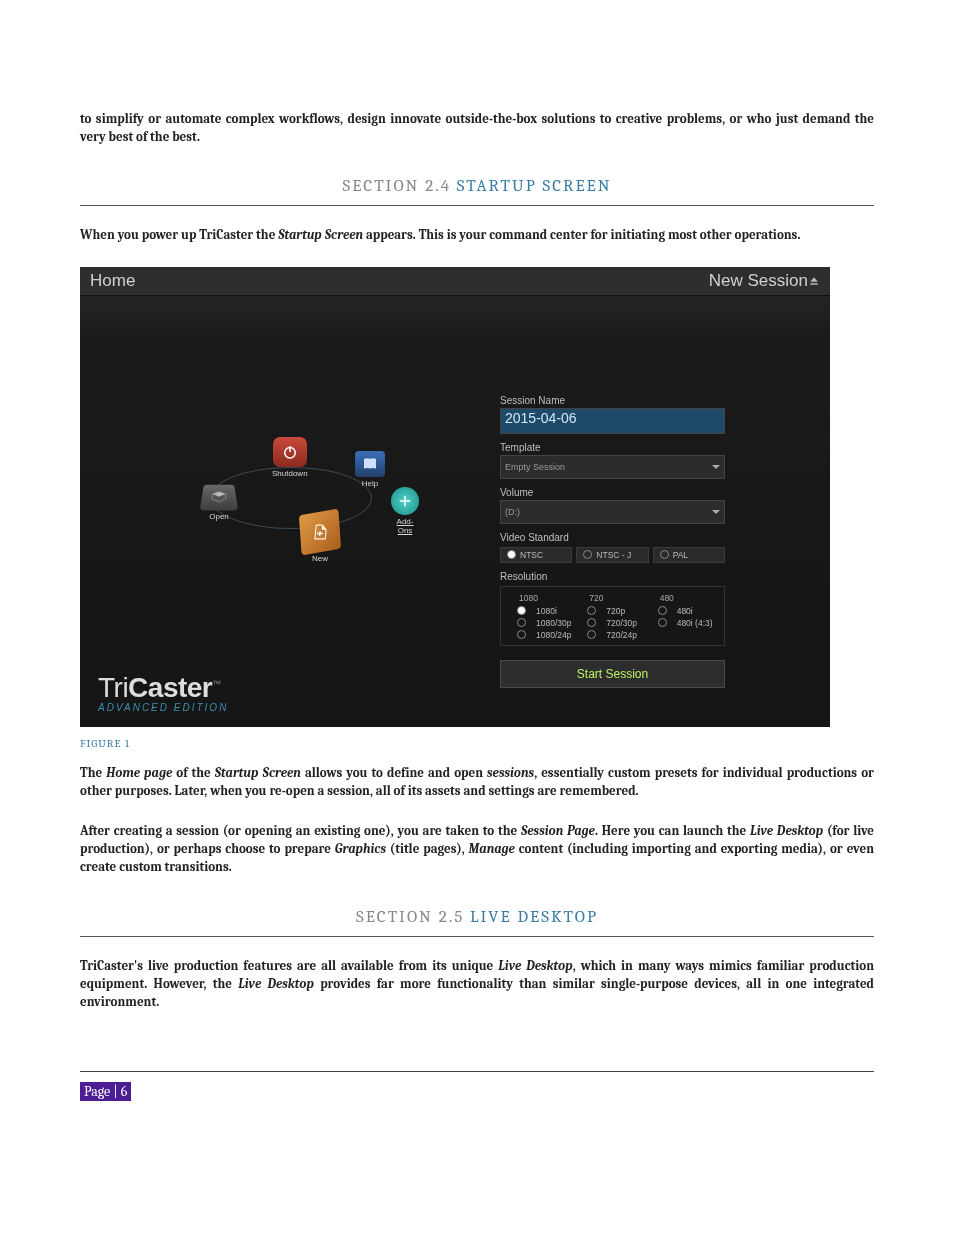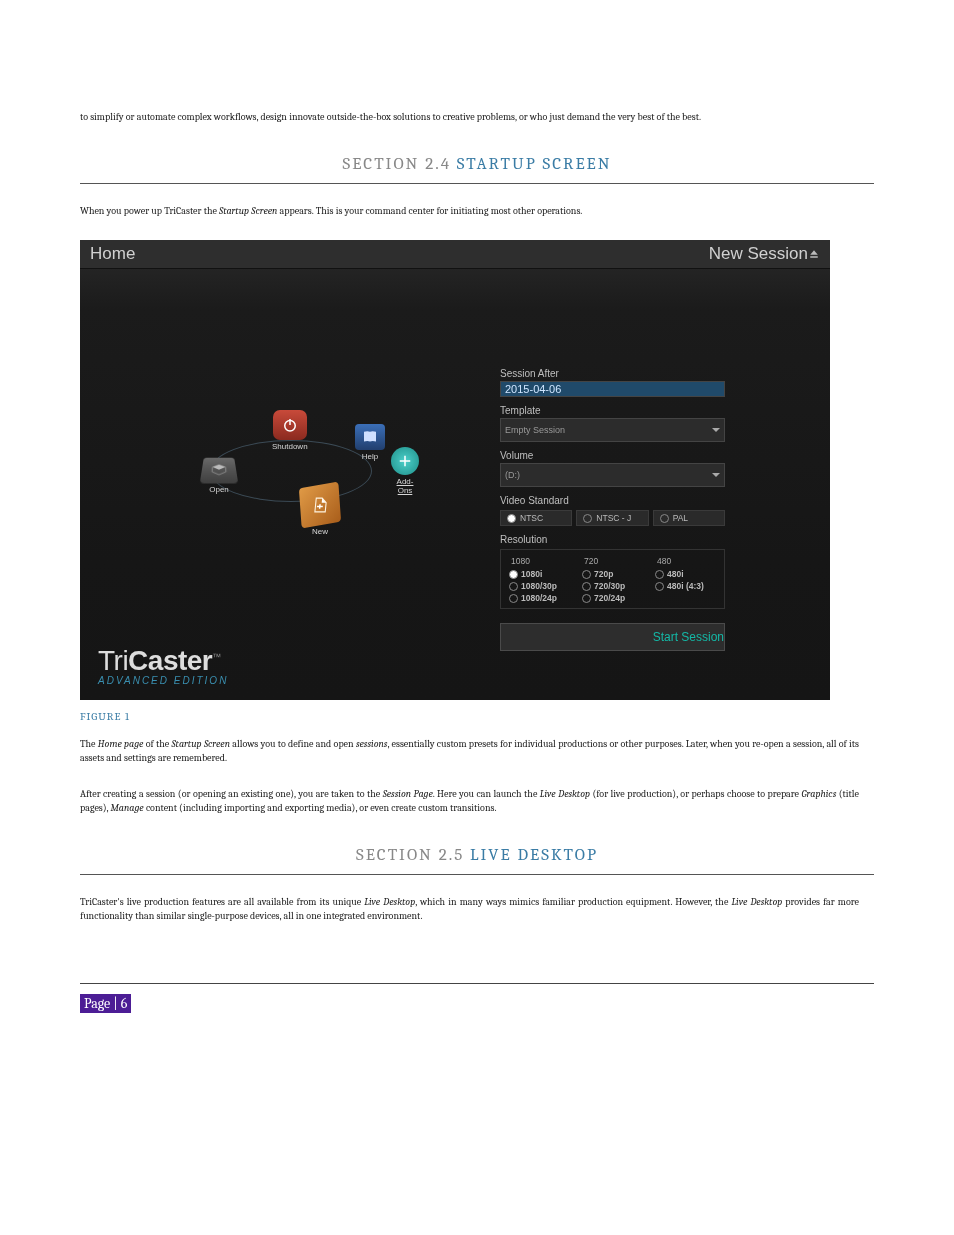"to simplify or automate complex" .body-text { font-size: 10px -> 13px; font-weight: none -> bold; margin: 0 15px 22px 0 -> 0 0 22px 0 }
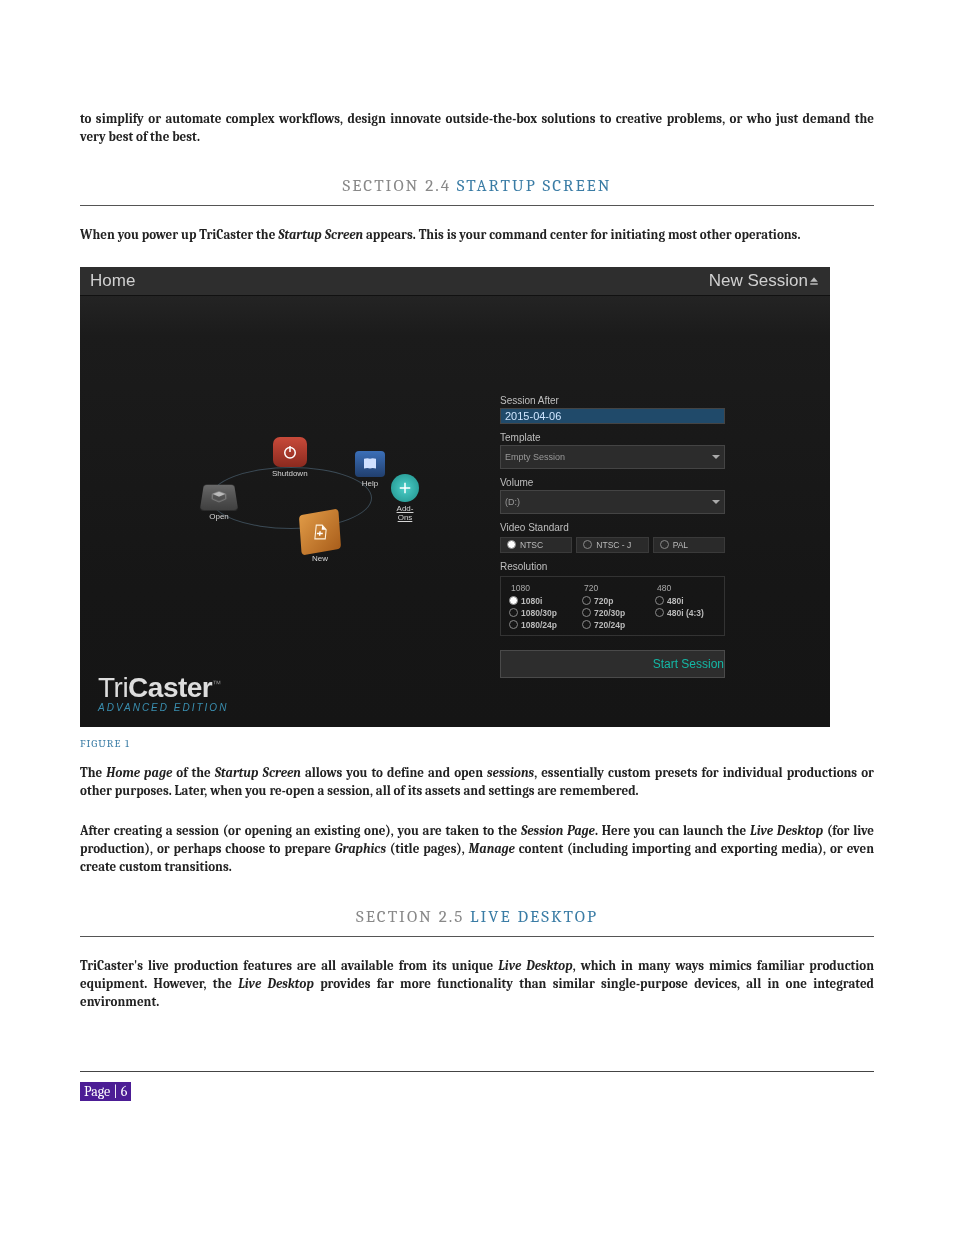"Session After" div.f-label { text: After -> Name }
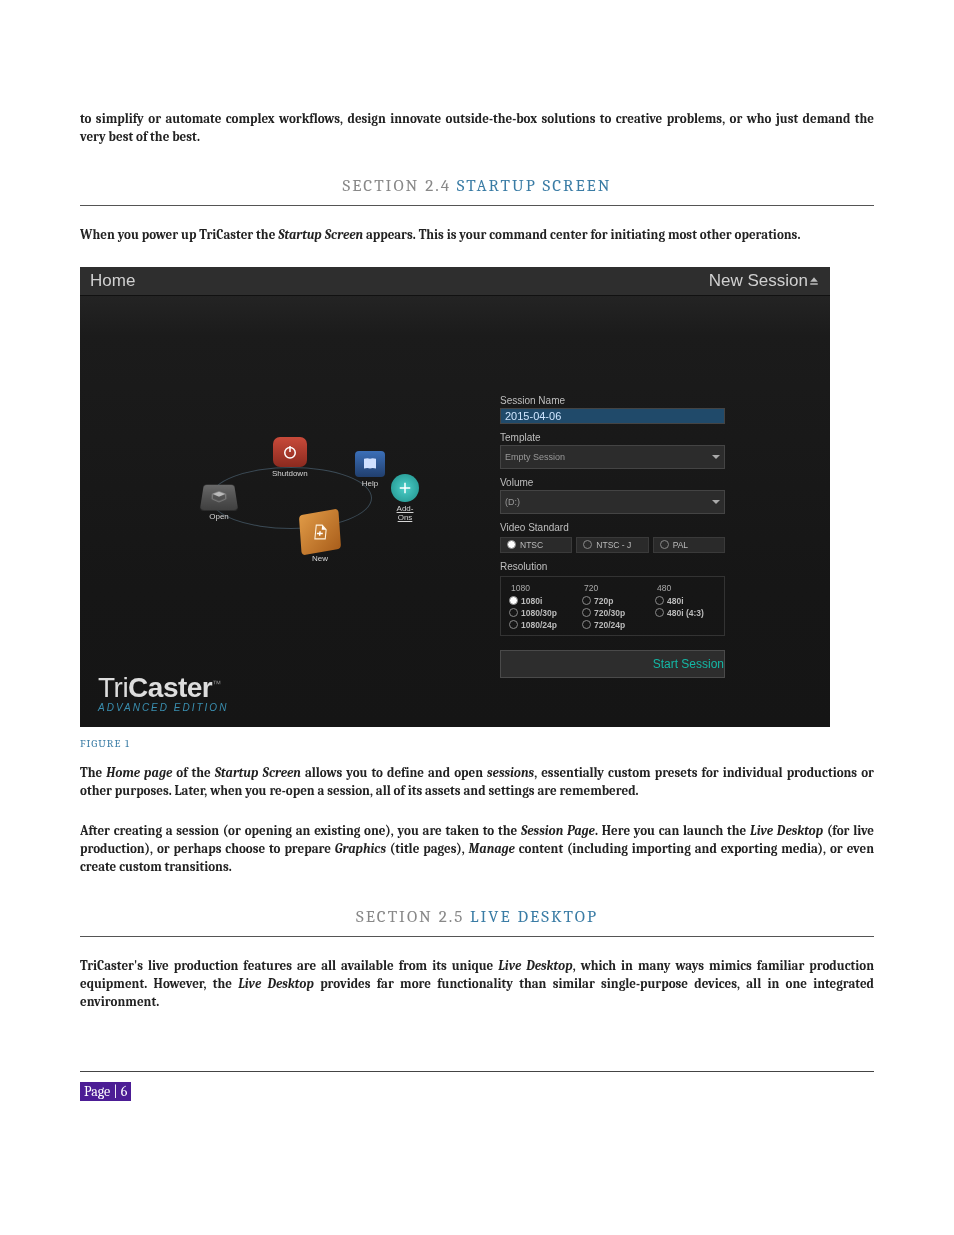"2015-04-06" .f-input { font-size: 11px -> 14px; height: 16px -> 26px }
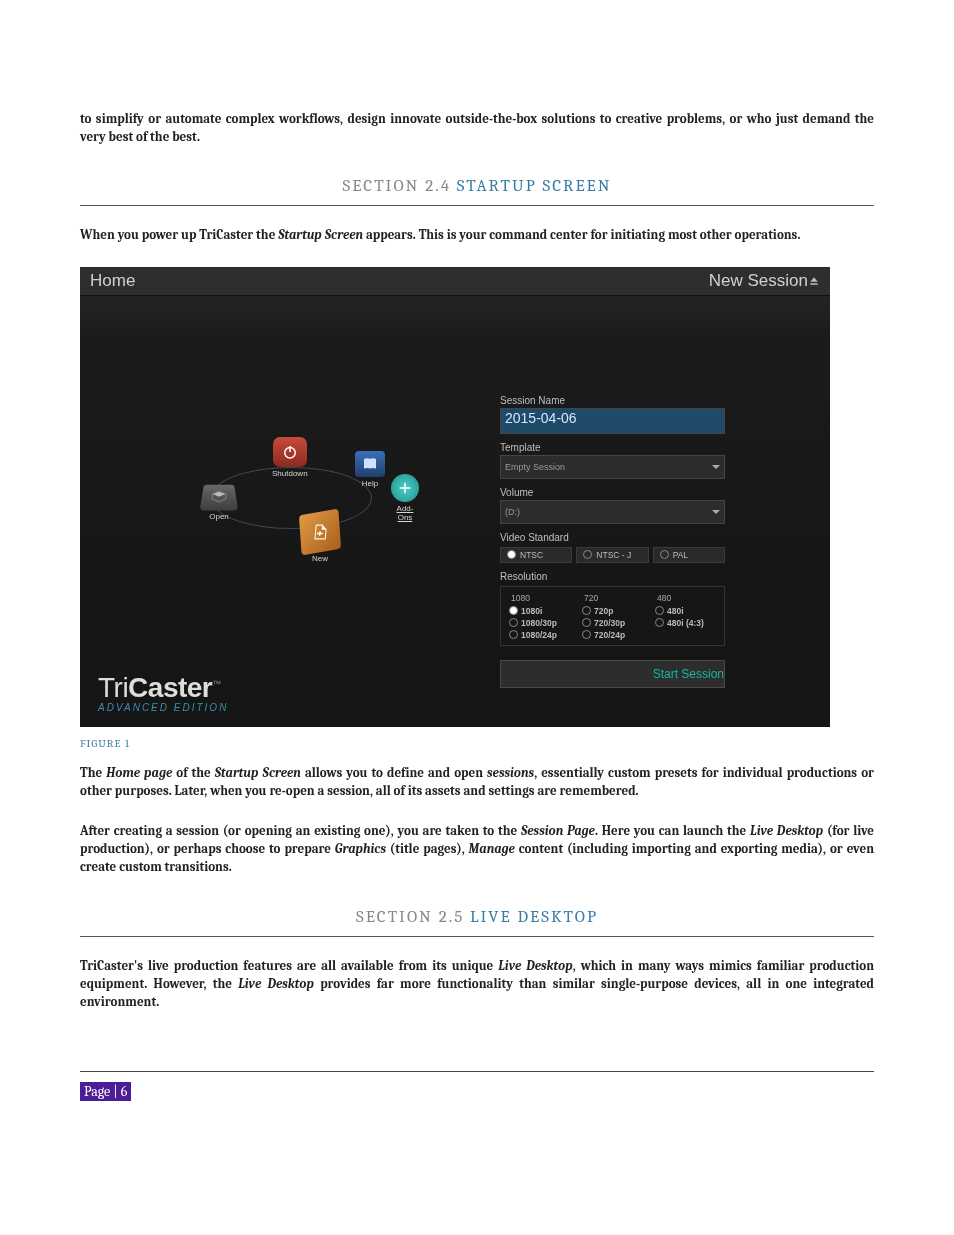"Add-Ons" .n-addons { top: 37px -> 50px }
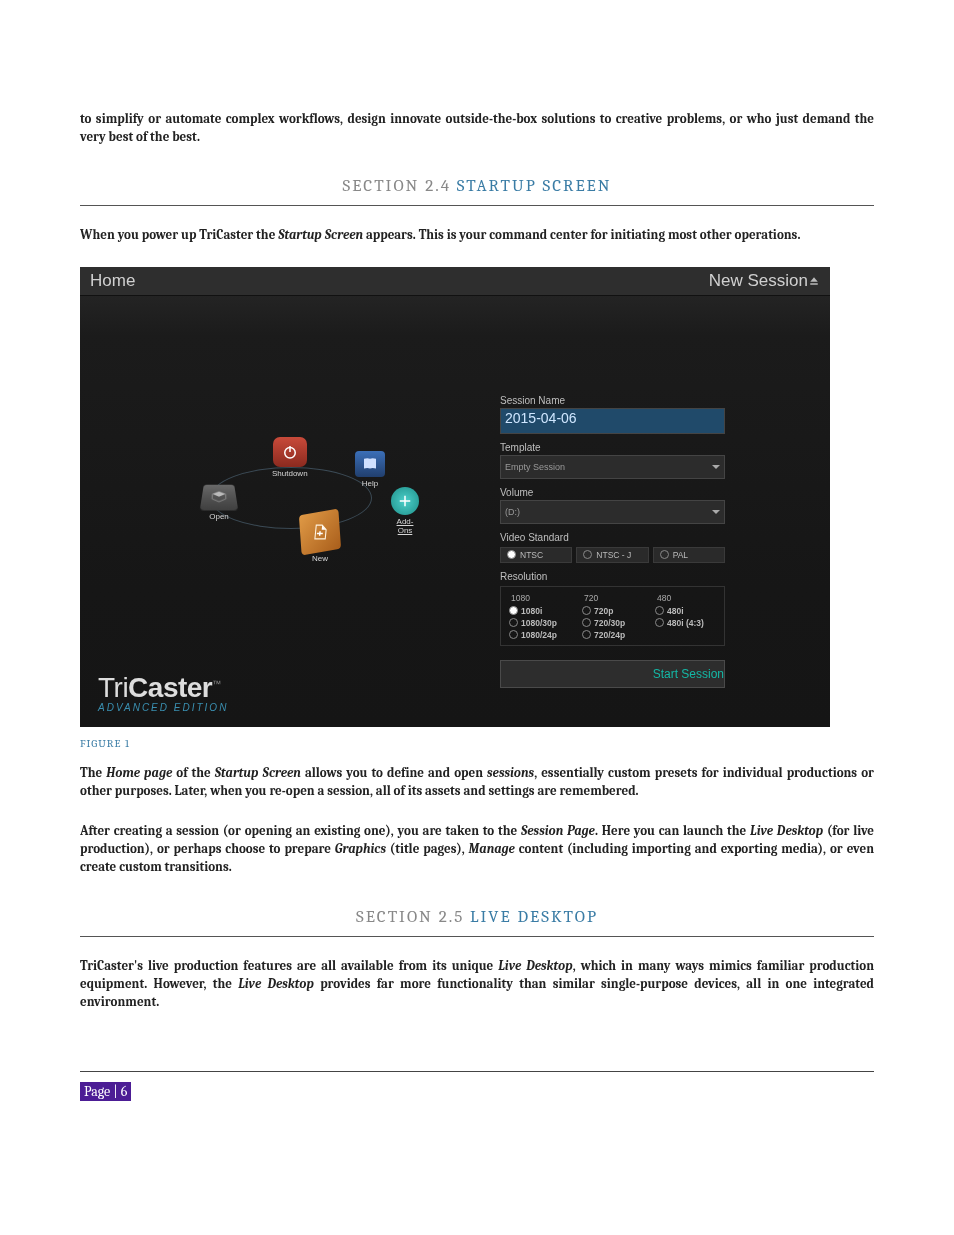"1080" .res-grid { margin-left: none -> 8px }
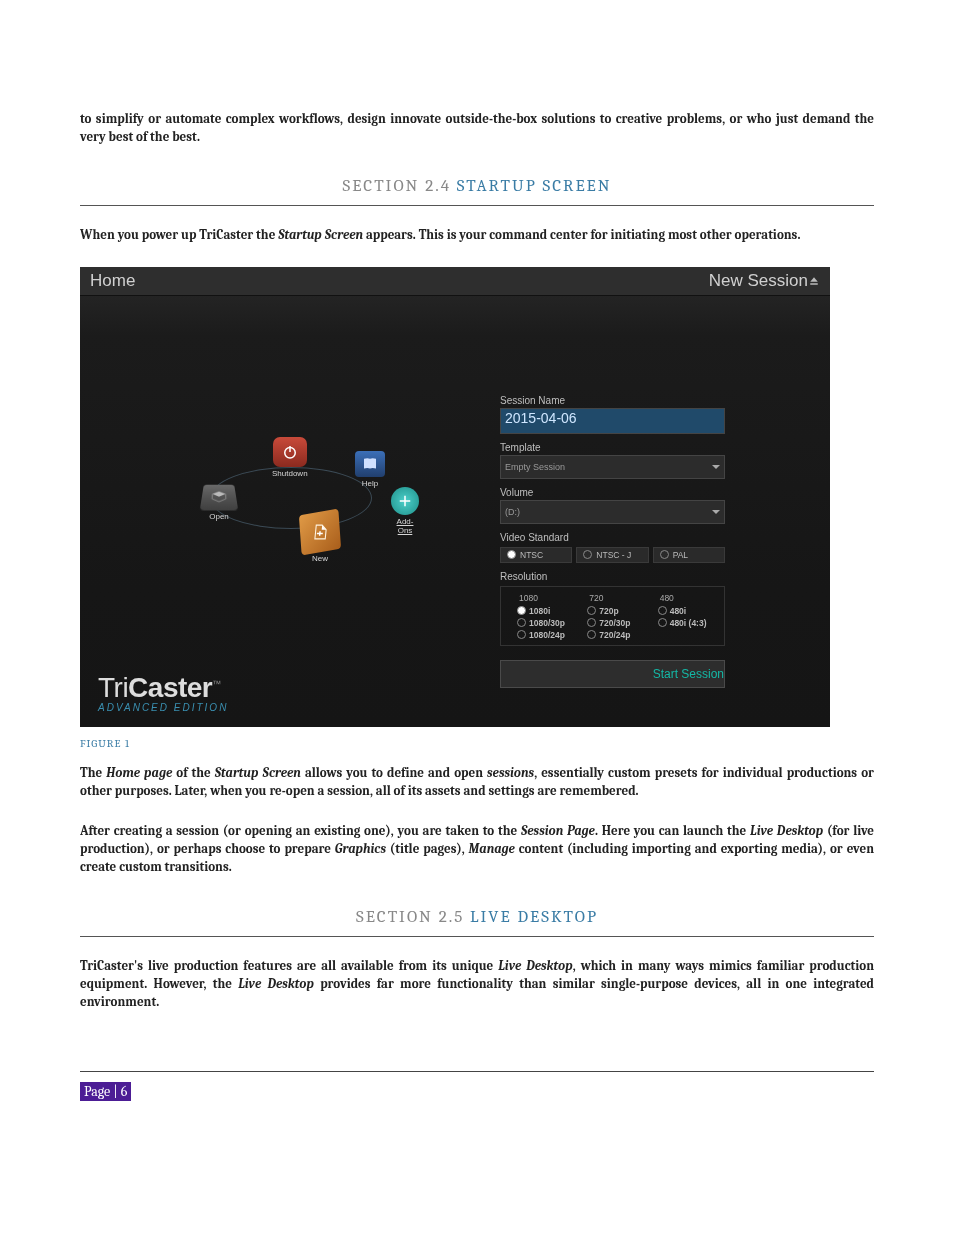"1080i" .res-col .opt { font-weight: bold -> none; gap: 3px -> 10px }
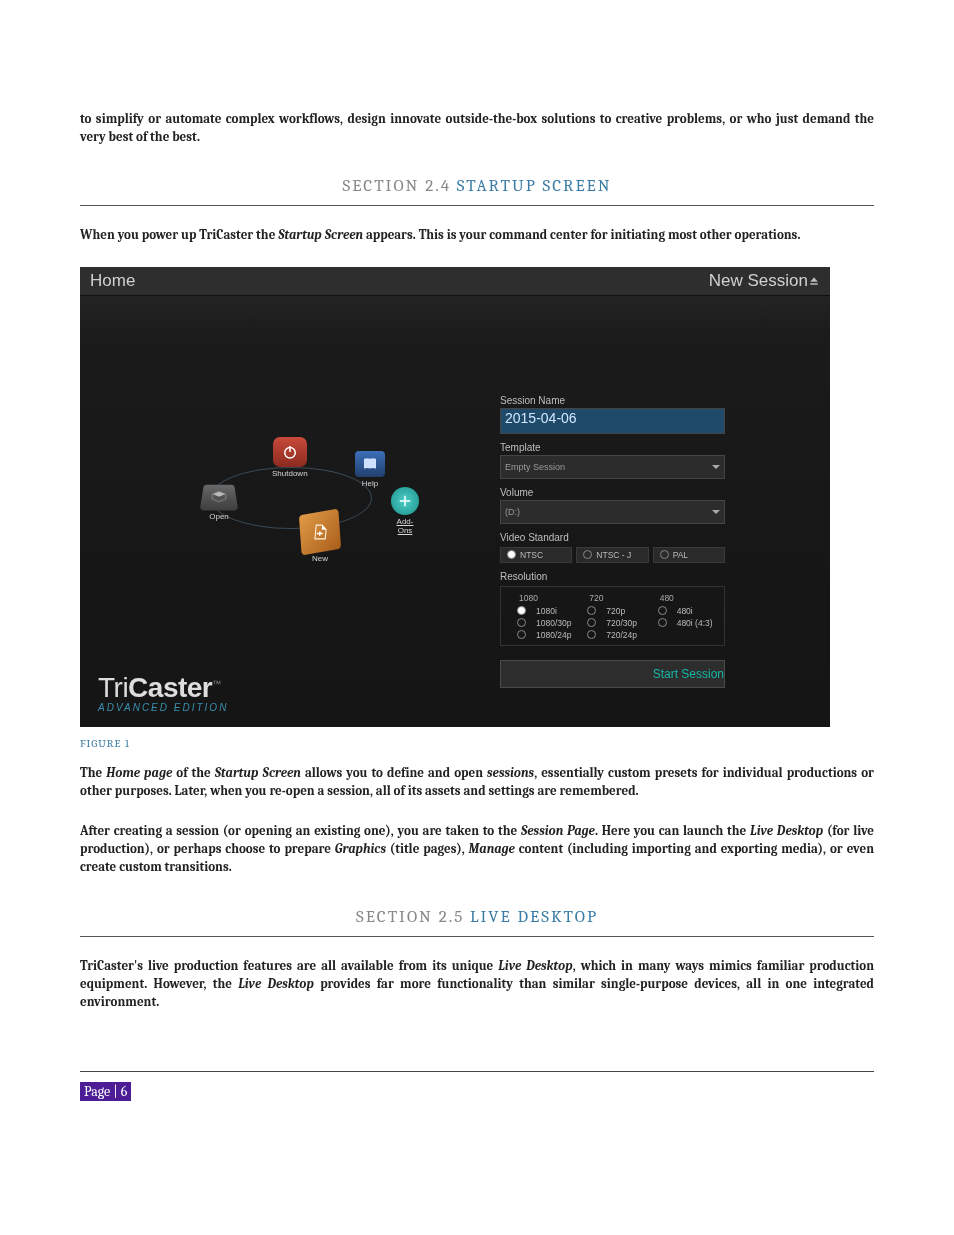"Start Session" .start-btn { color: #14b8a6 -> #bef264; text-align: right -> center }
